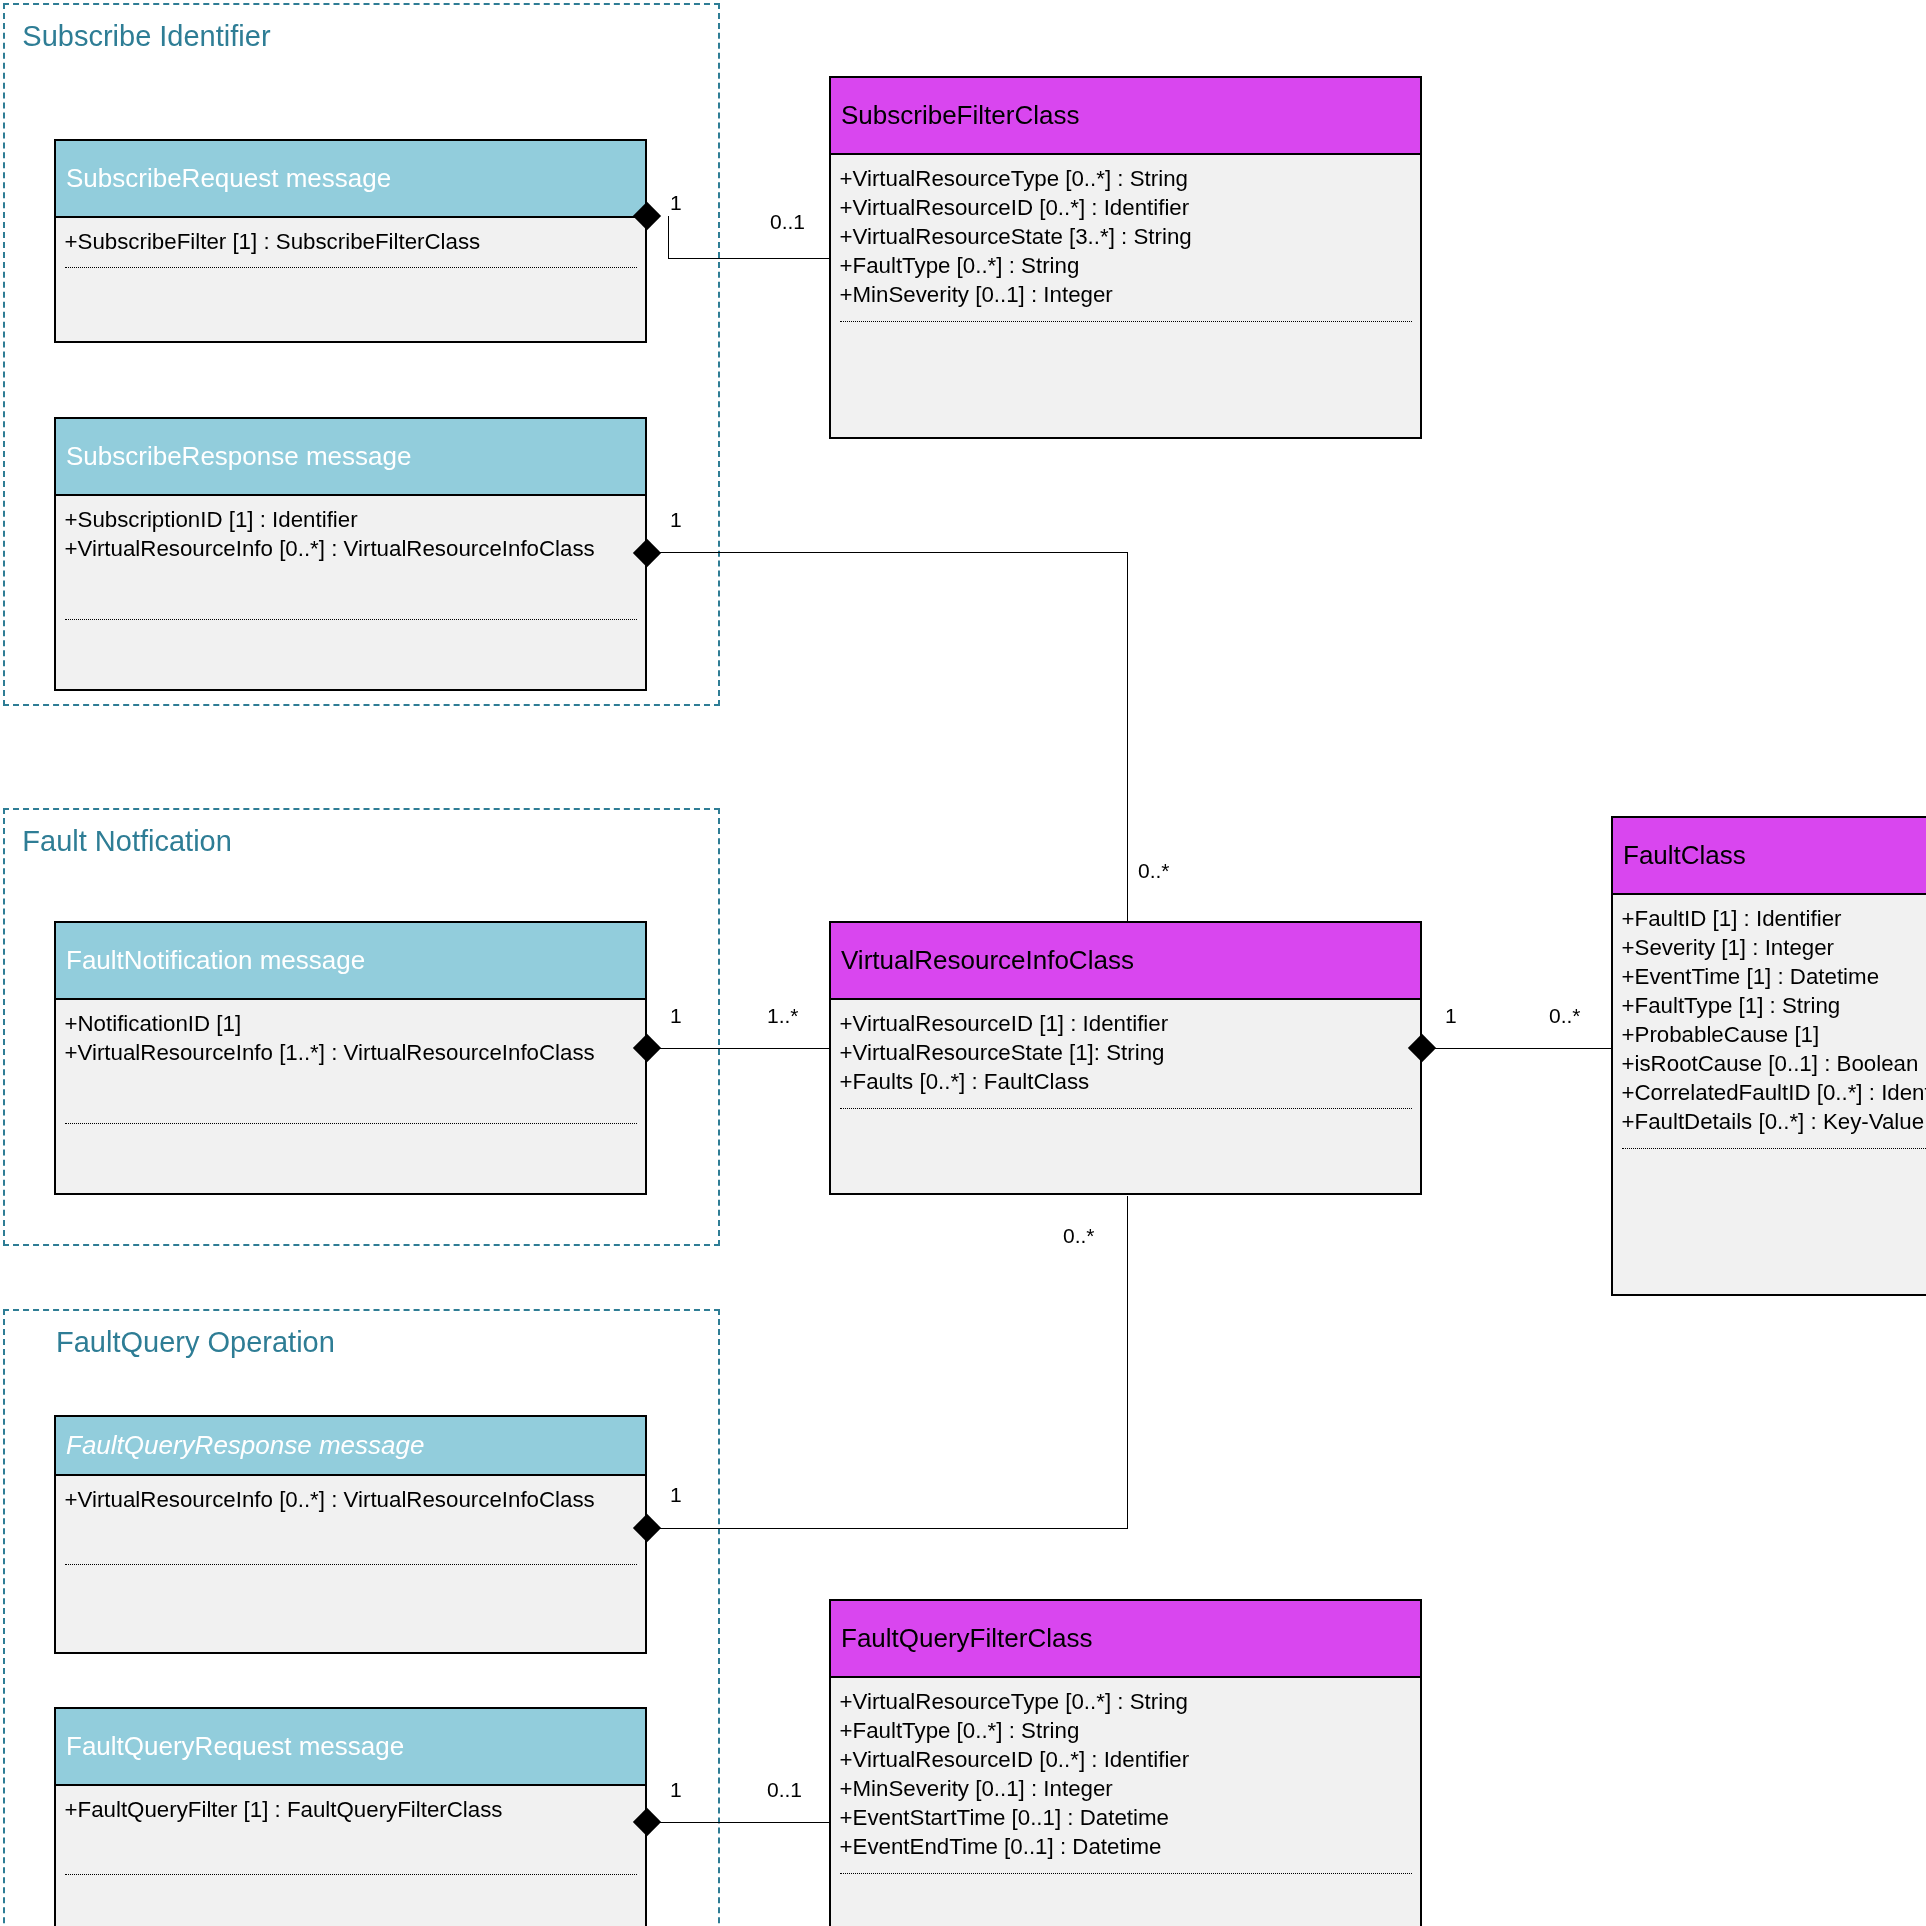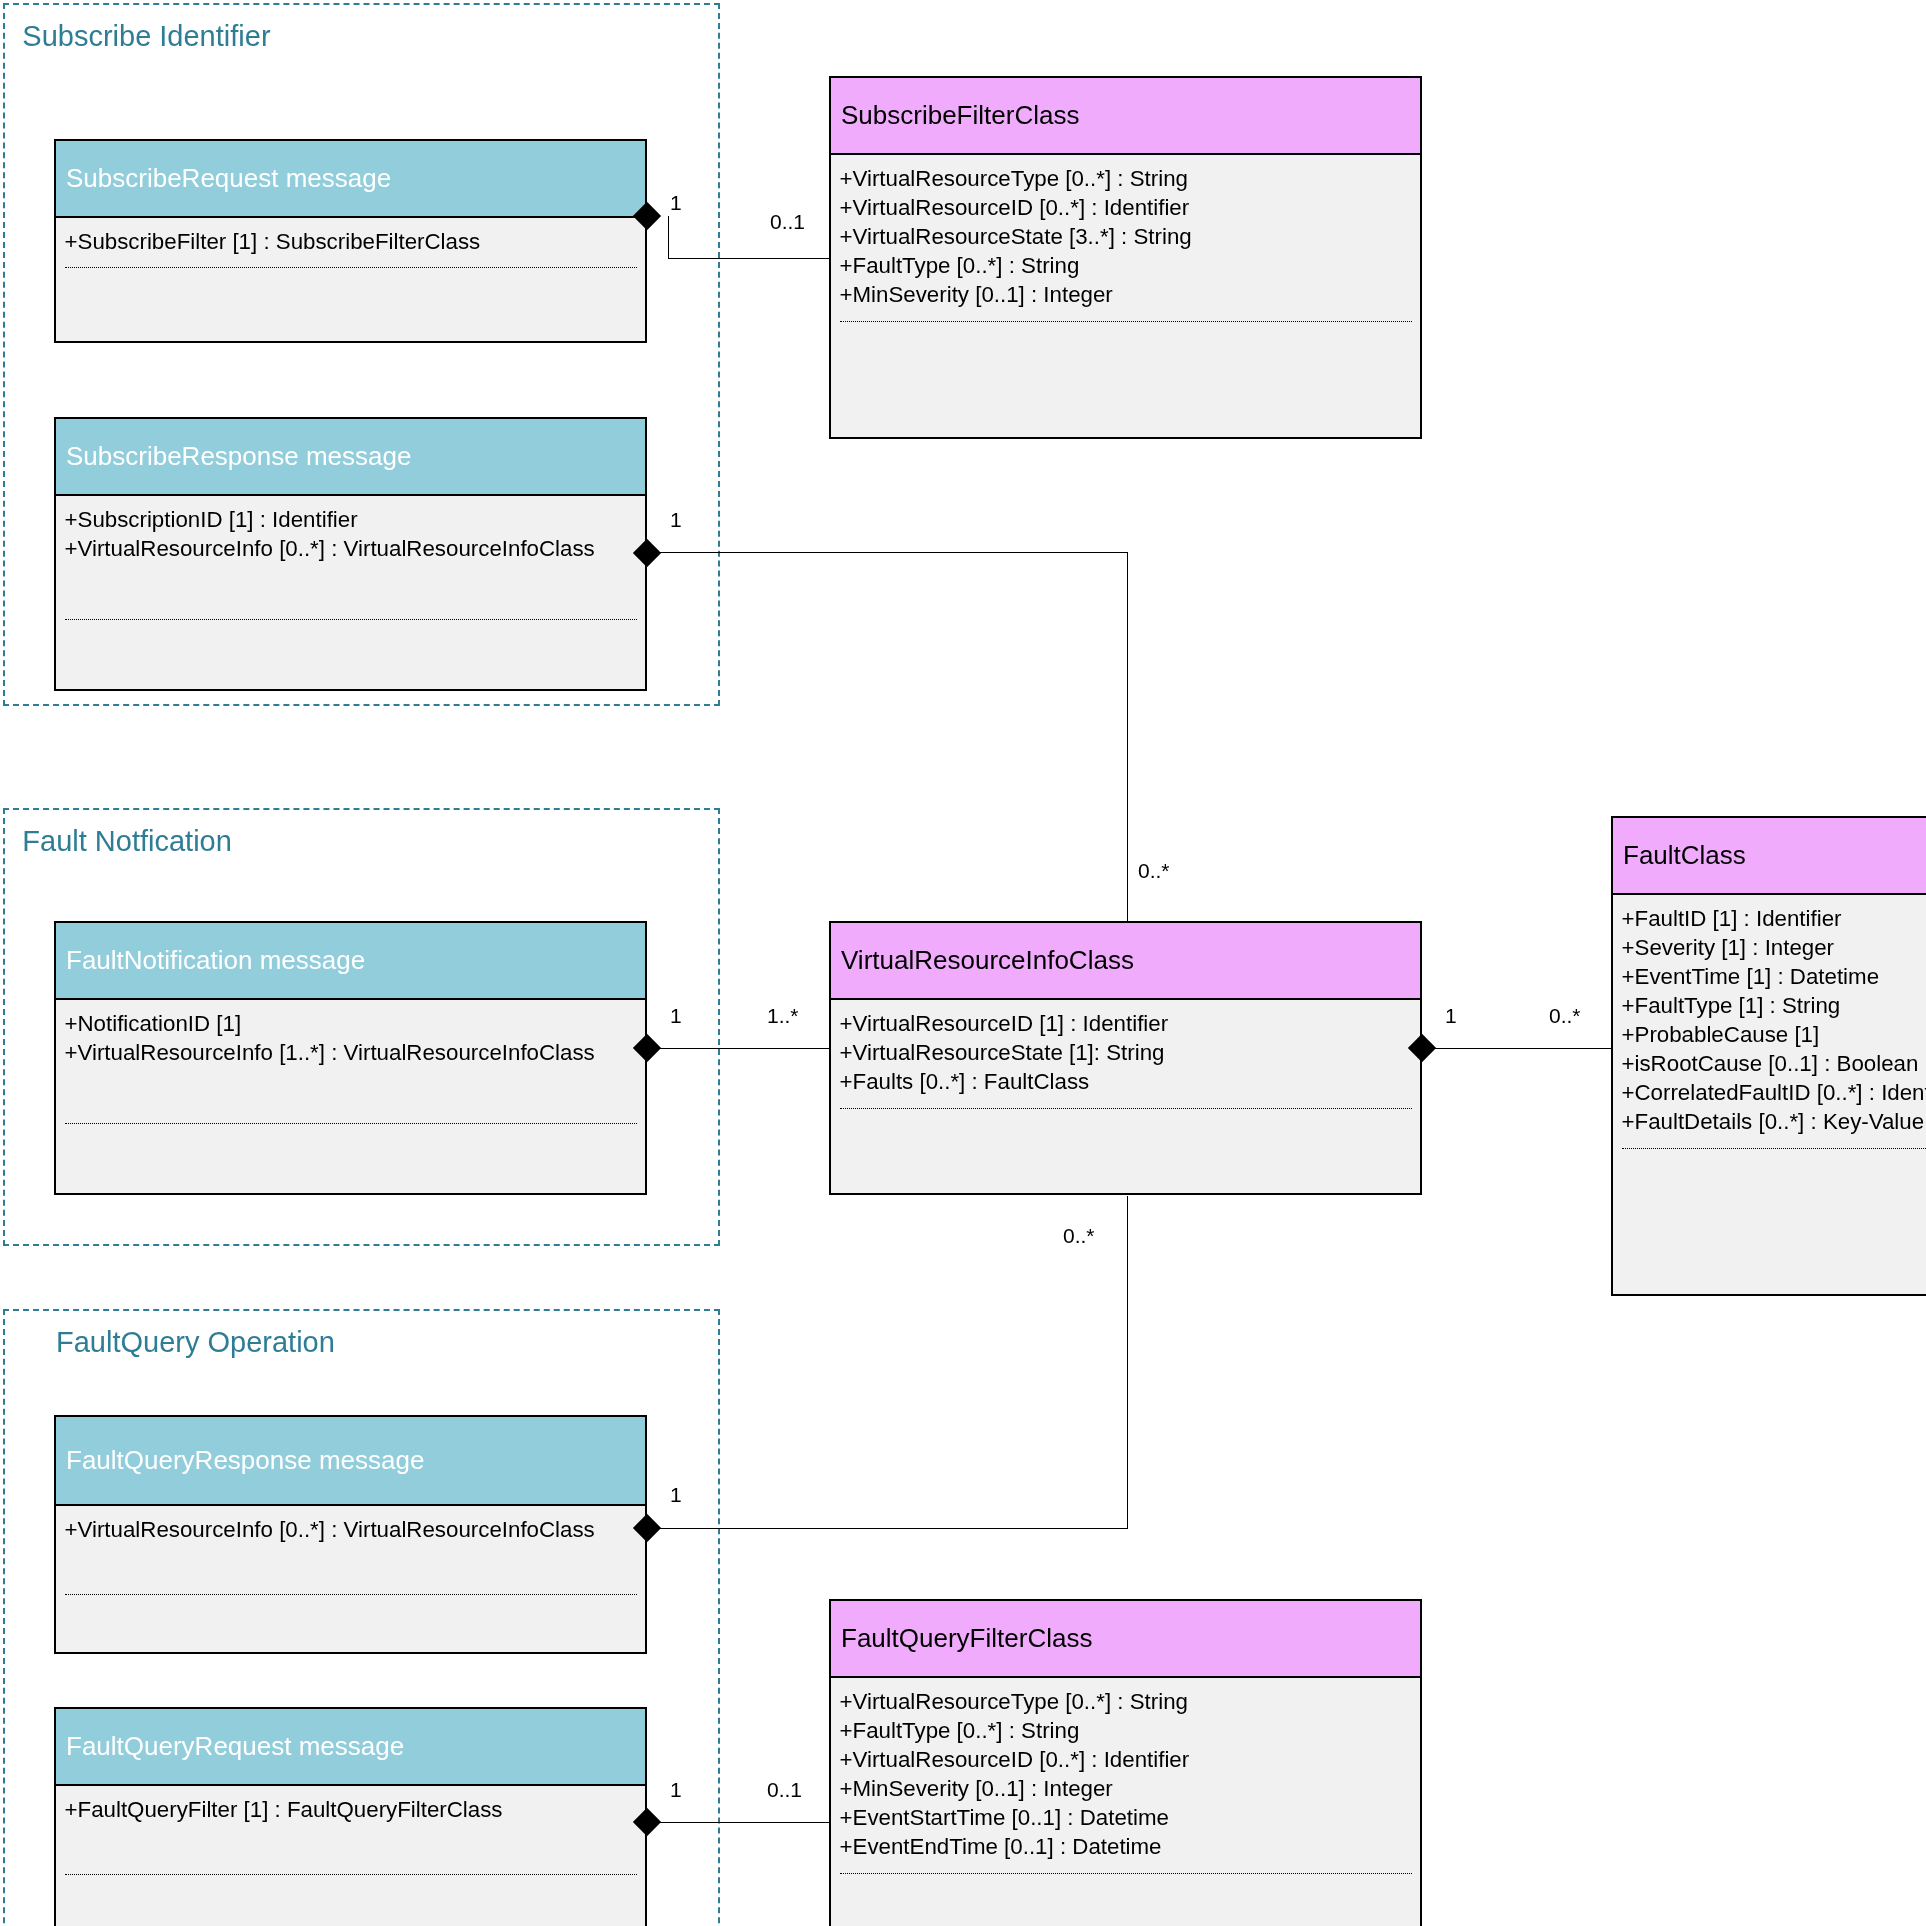"SubscribeFilterClass" .uml-head.cls { background: #f0abfc -> #d946ef }
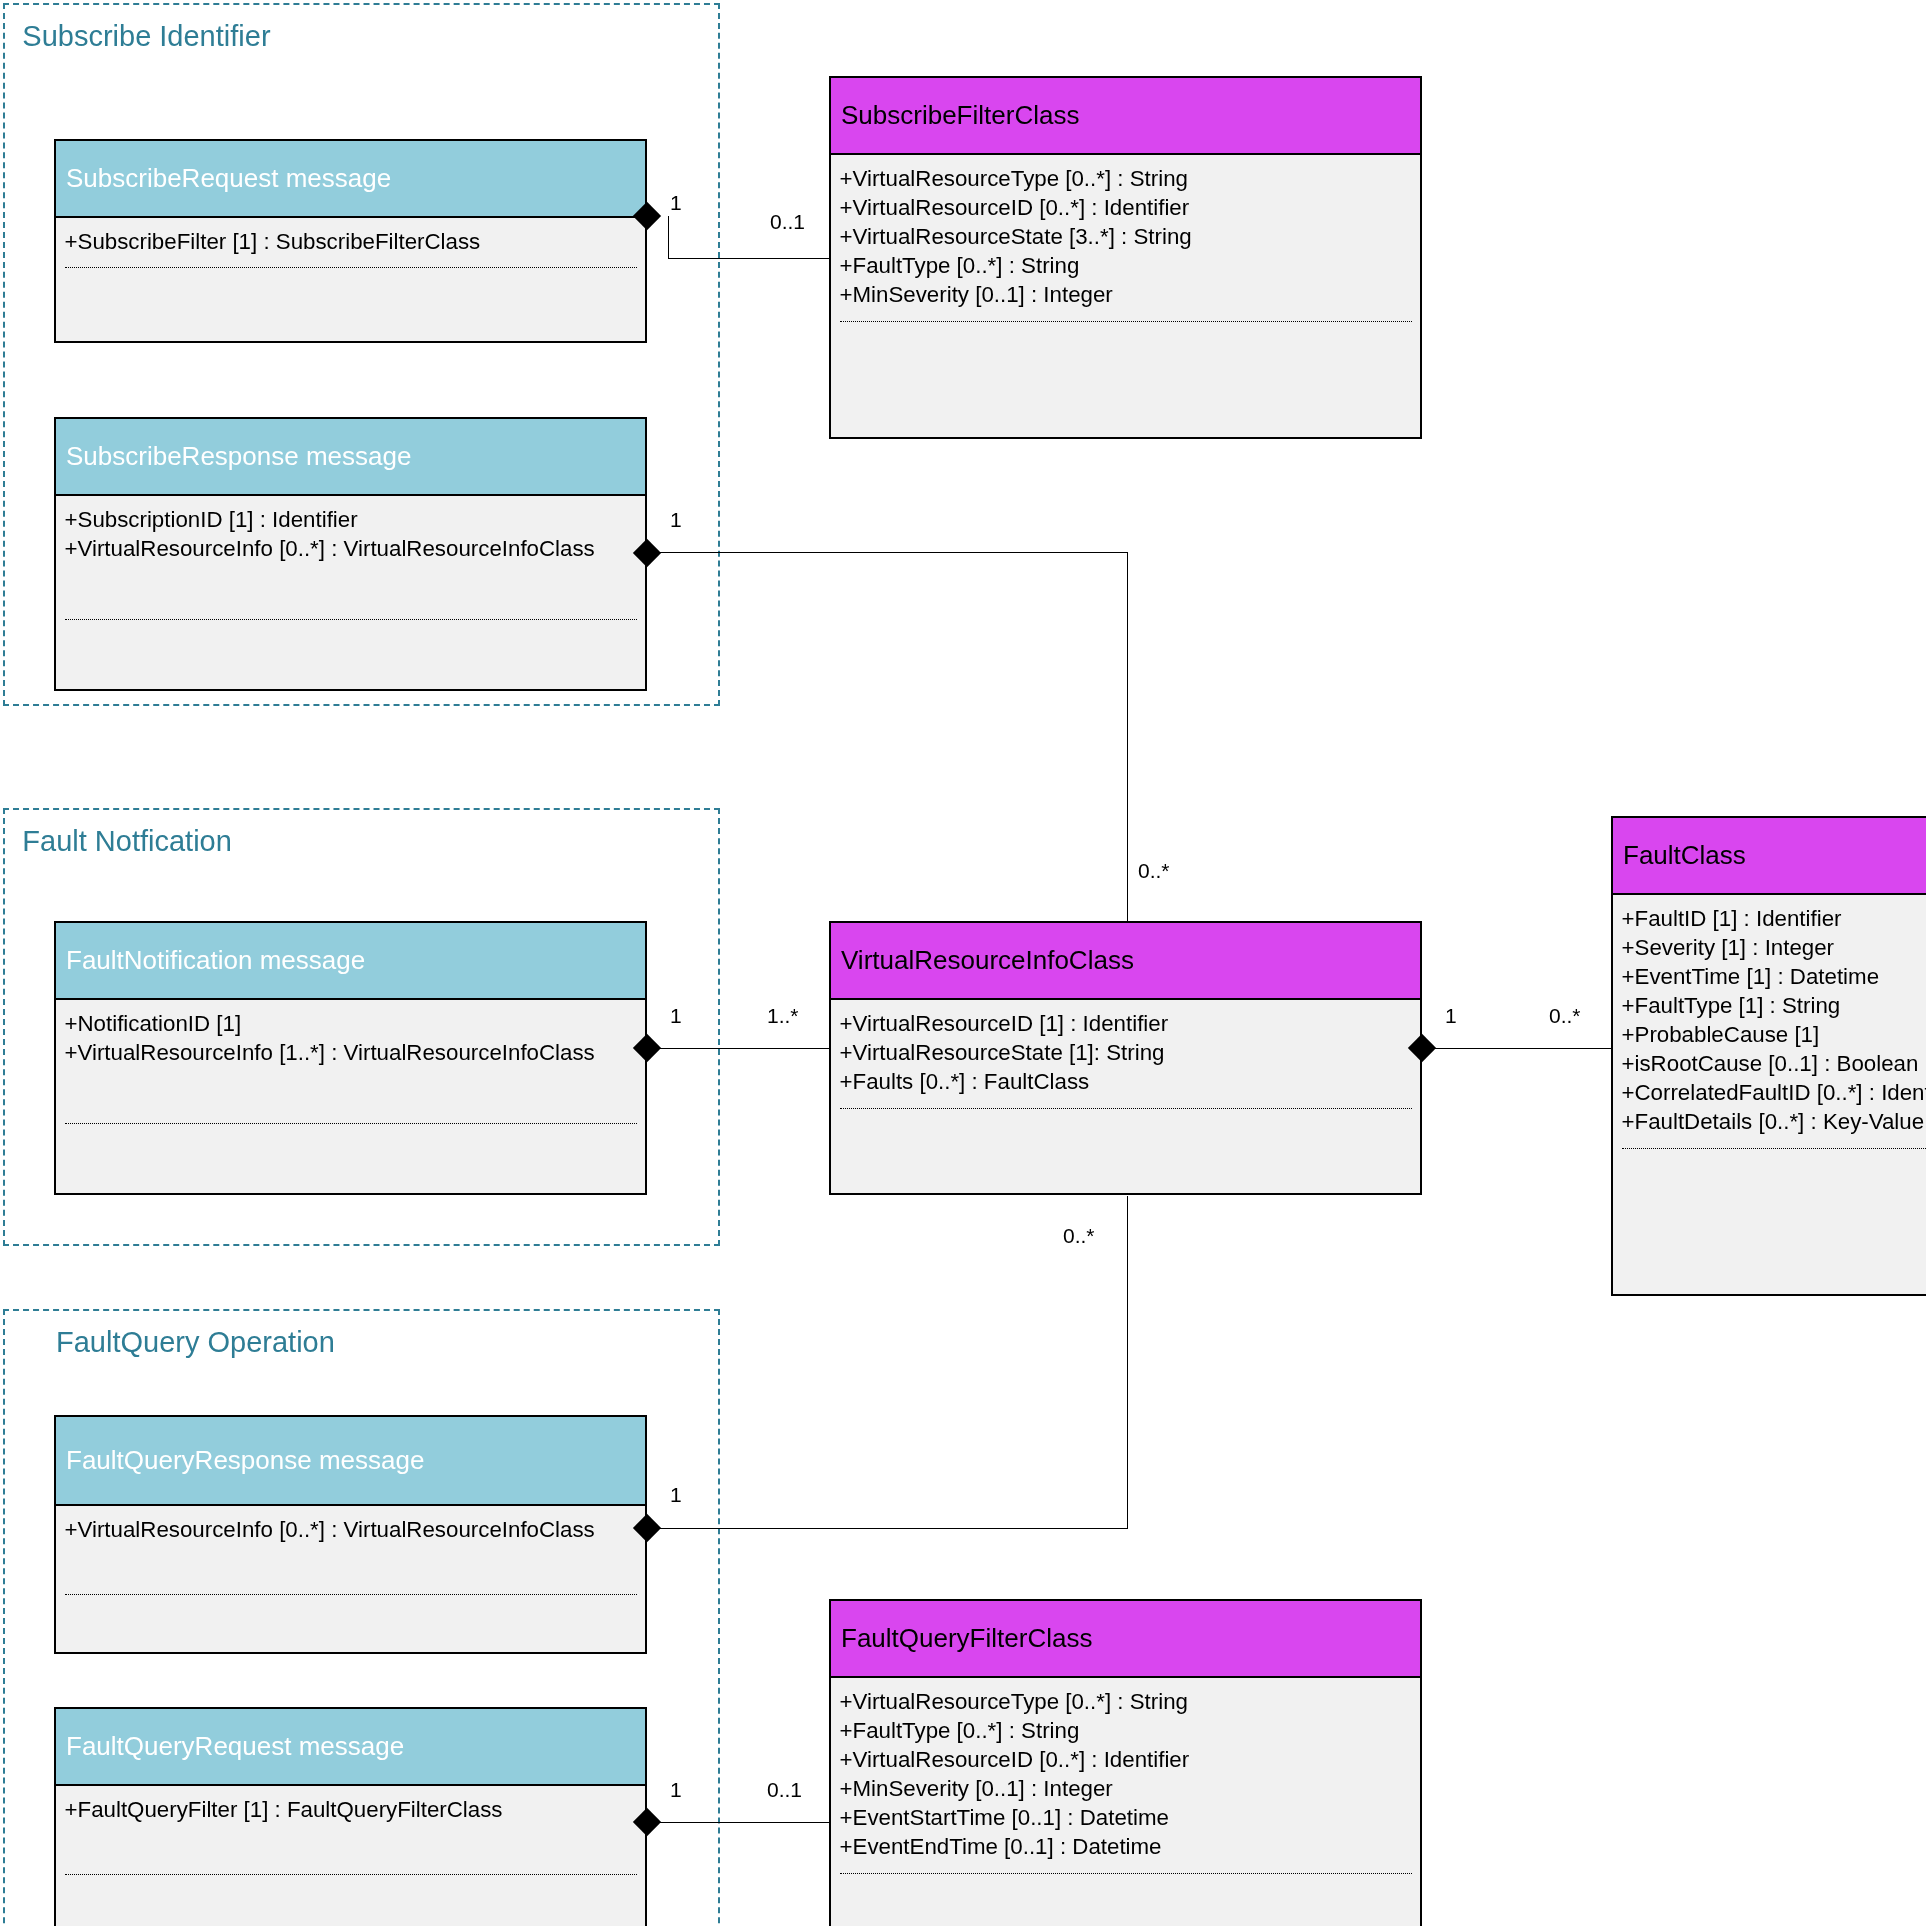"FaultQueryResponse message" div.uml-head { font-style: none -> italic; height: 89px -> 59px }
